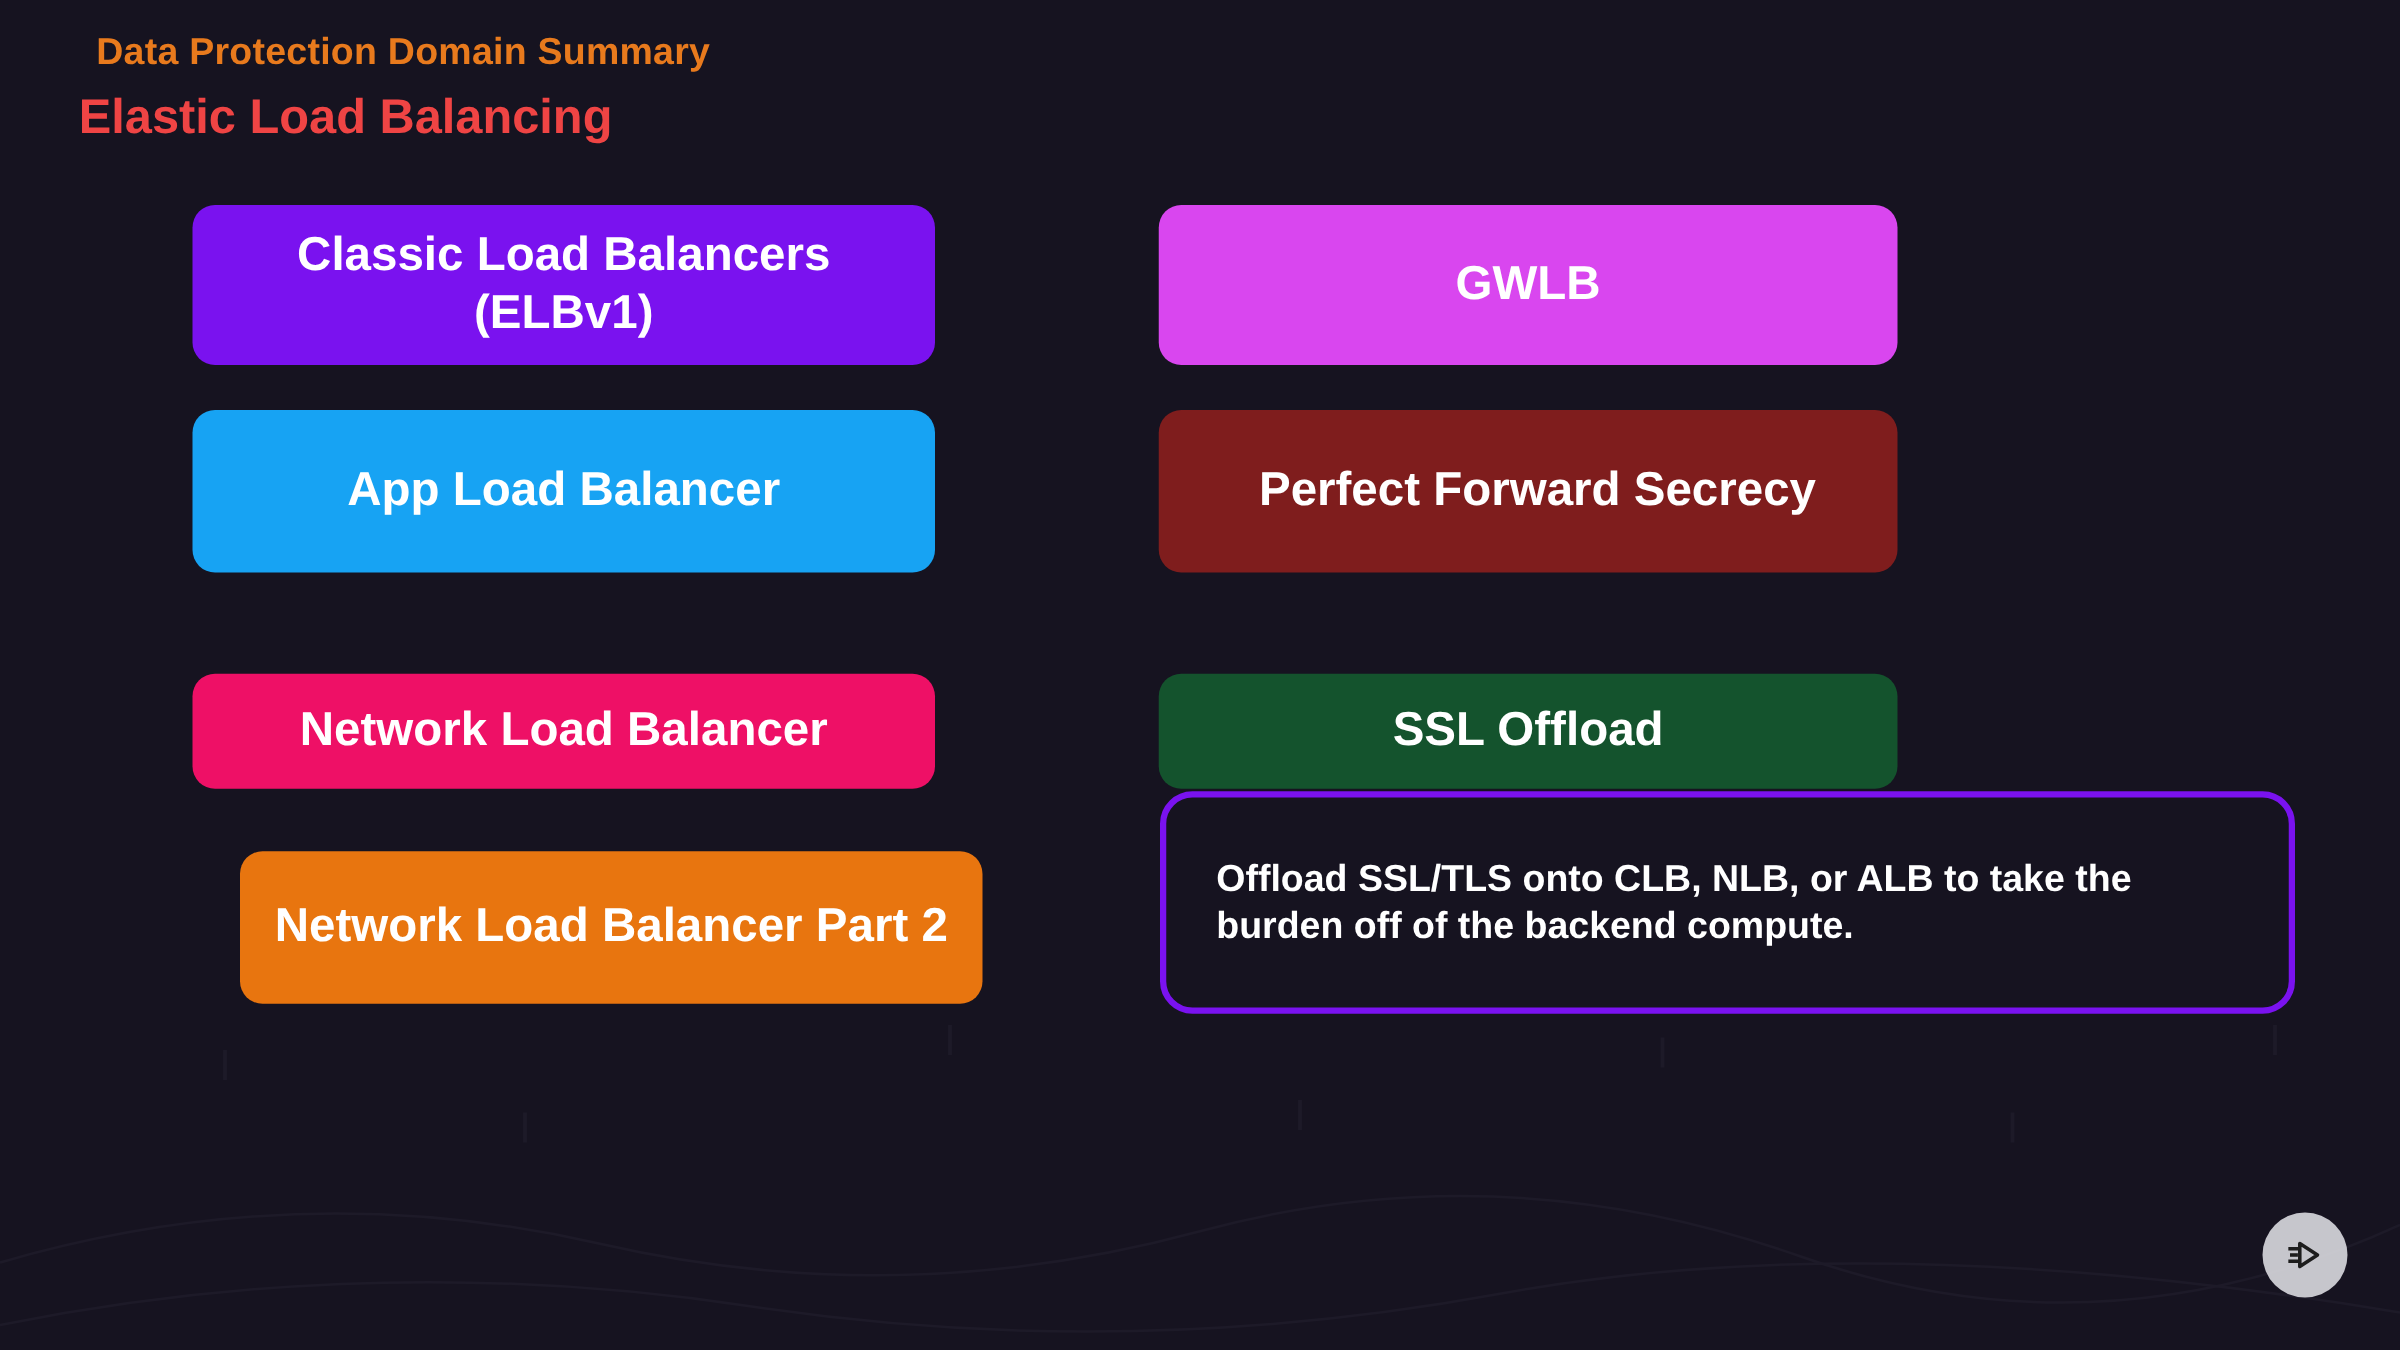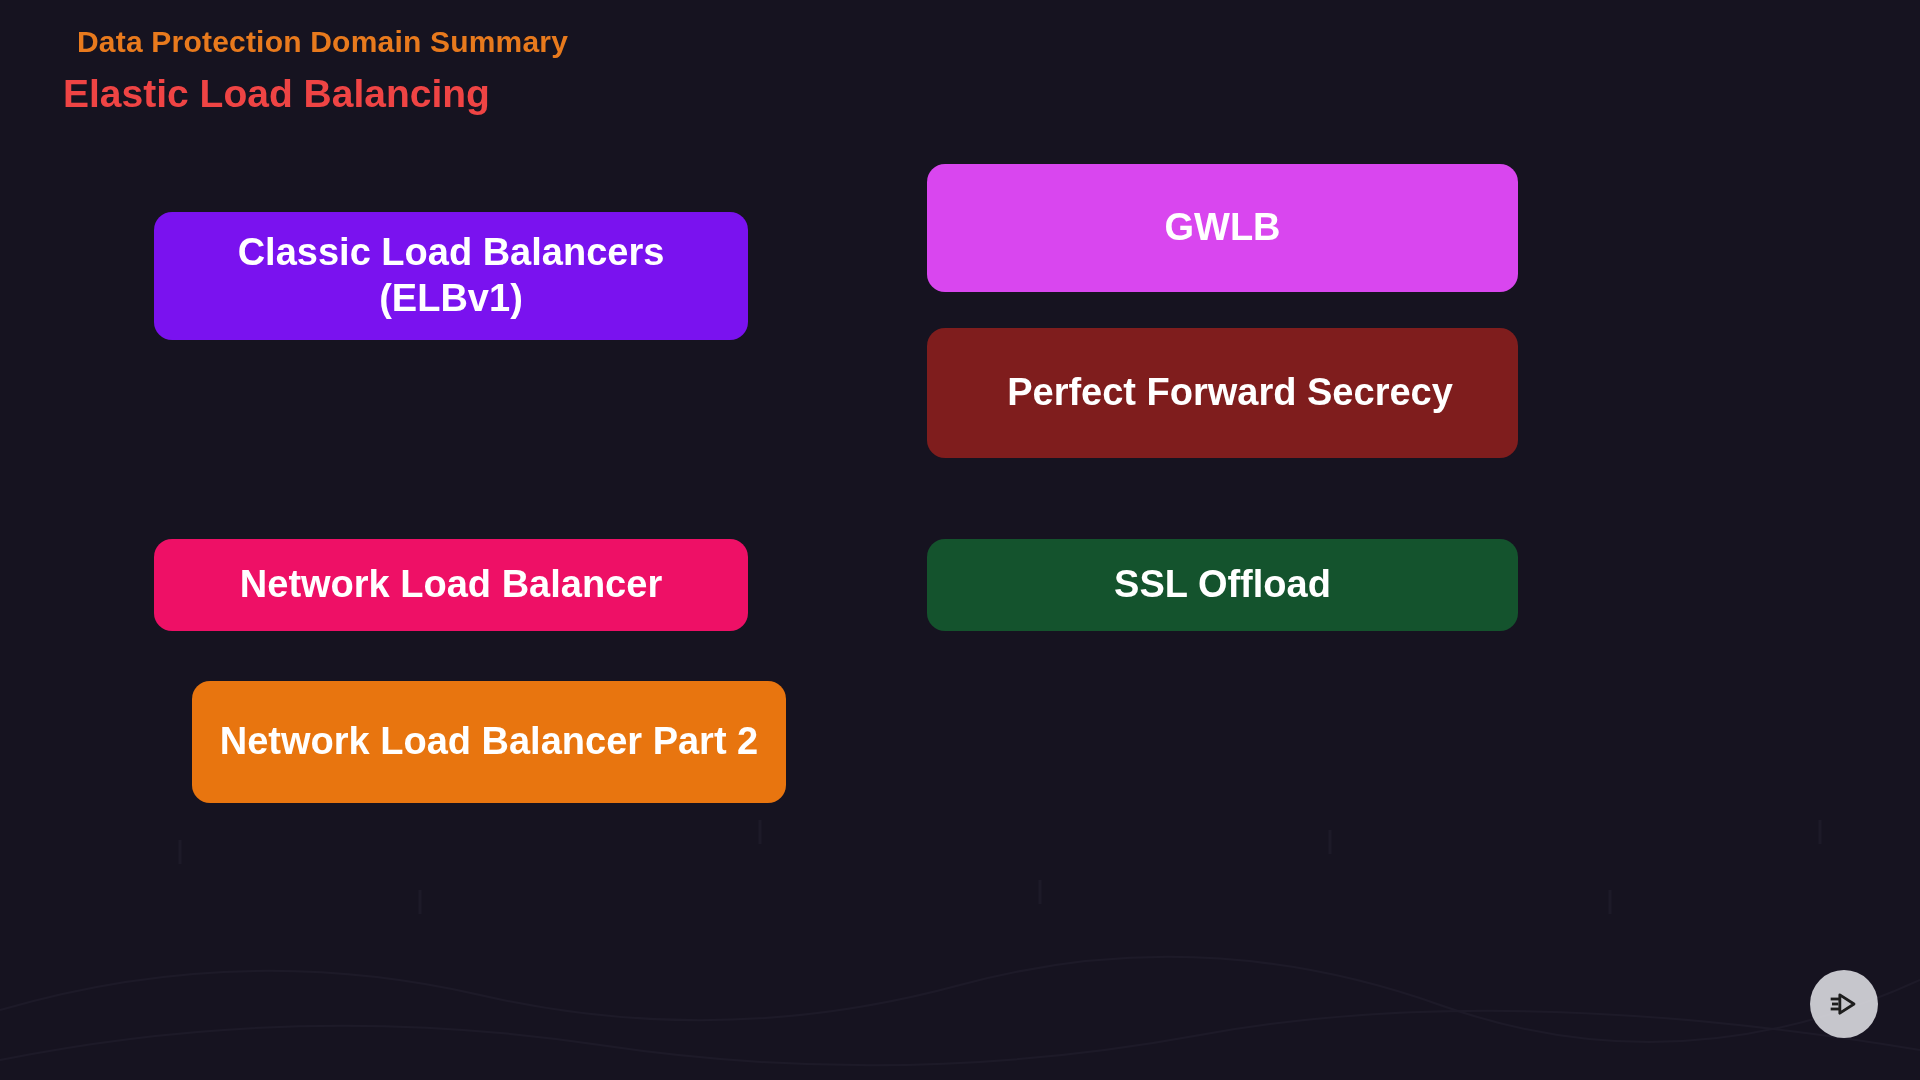"Classic Load Balancers (ELBv1)" div.btn { margin-top: 48px -> none }
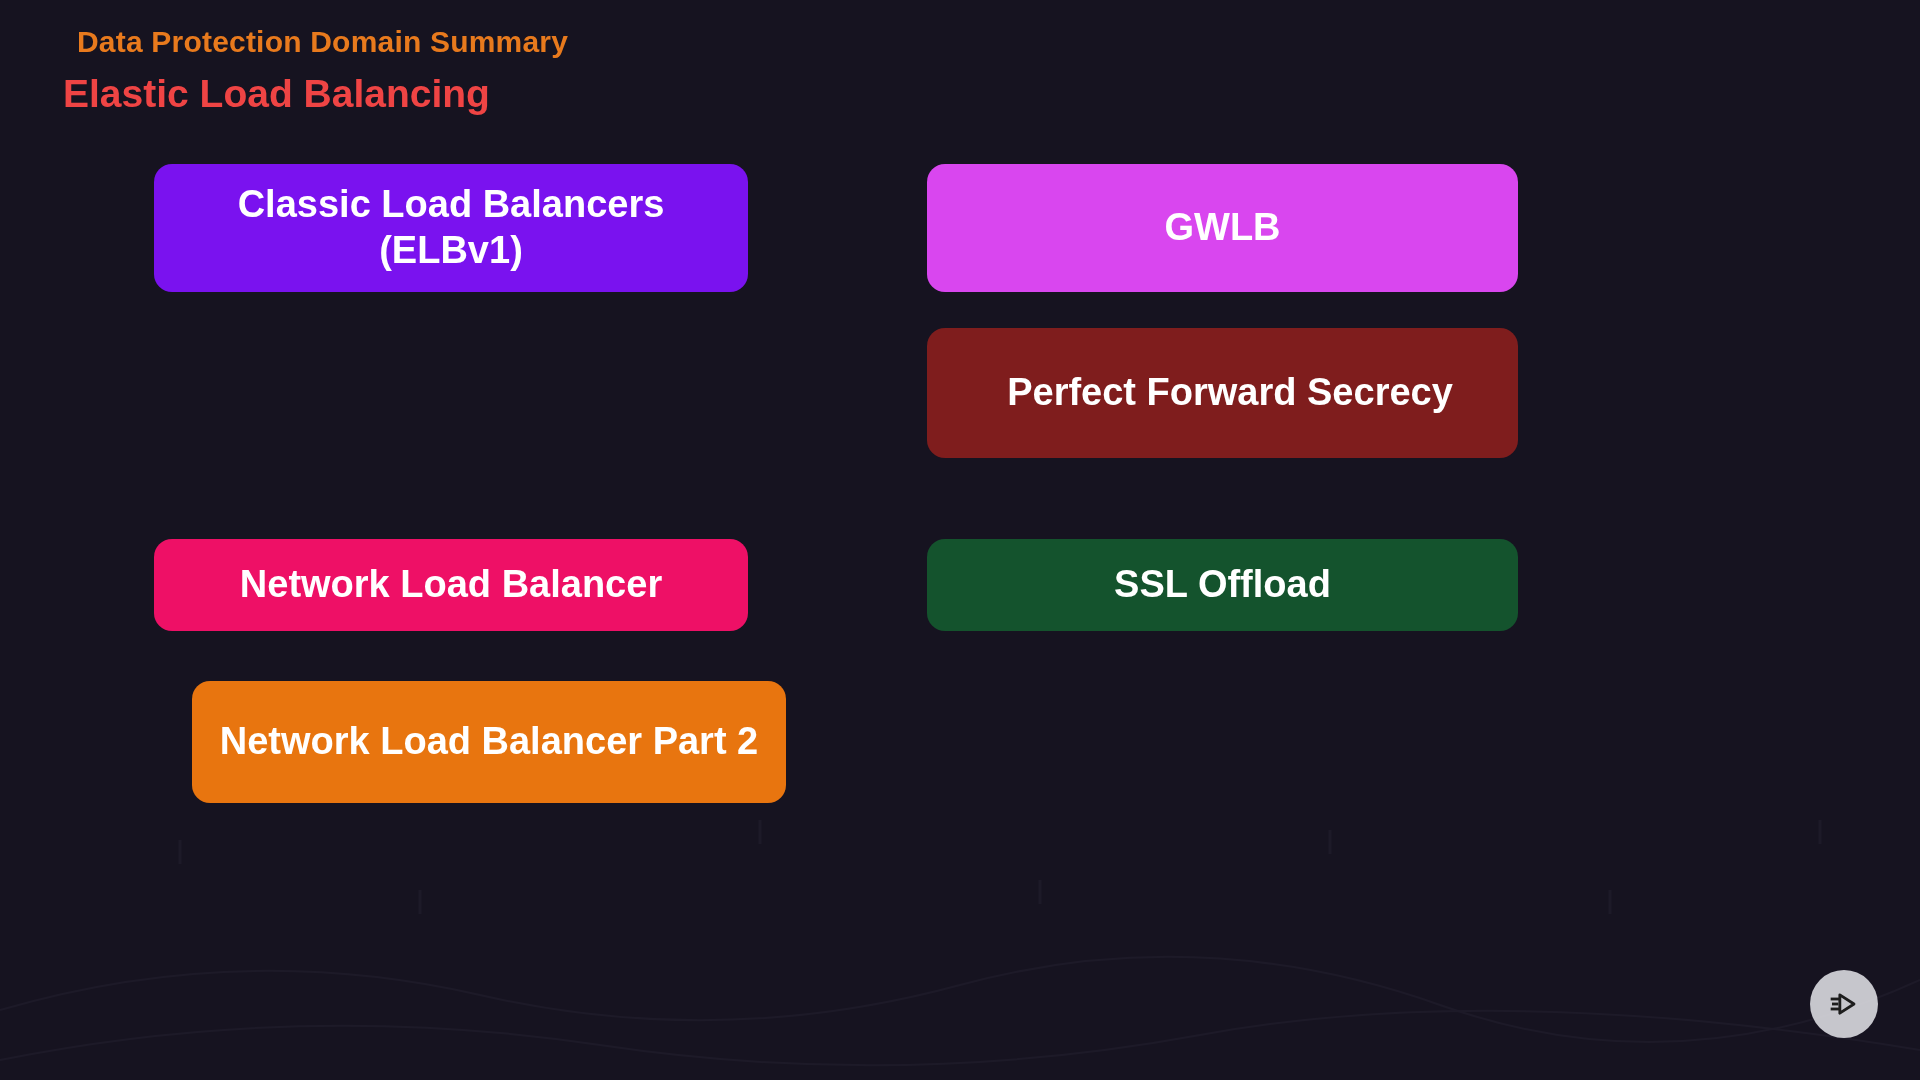"App Load Balancer" div.btn { html: none -> <div> <span>App Load Balancer</span> </div> }
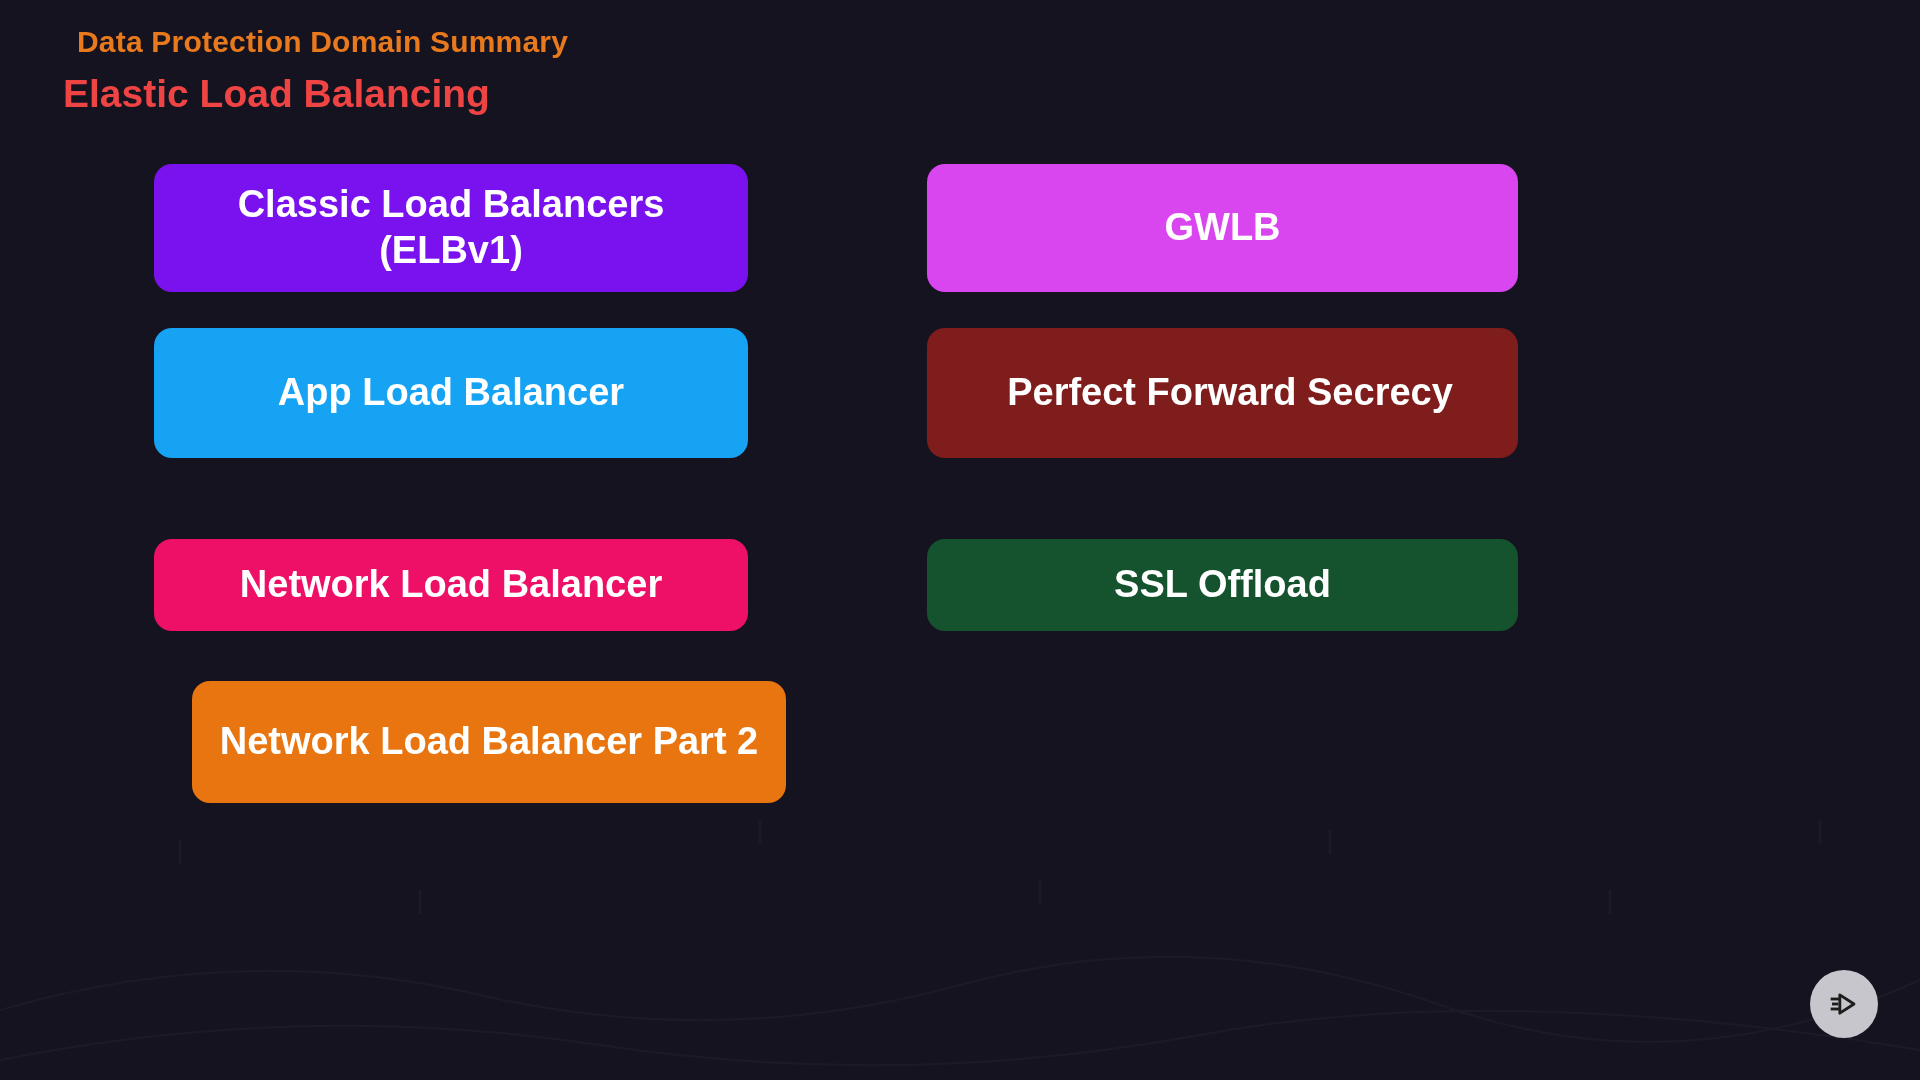"Offload SSL/TLS onto CLB, NLB," div.callout { html: none -> <div> <div>Offload SSL/TLS onto CLB, NLB, or ALB to take the burden off of the backend compute.</div> </div> }
